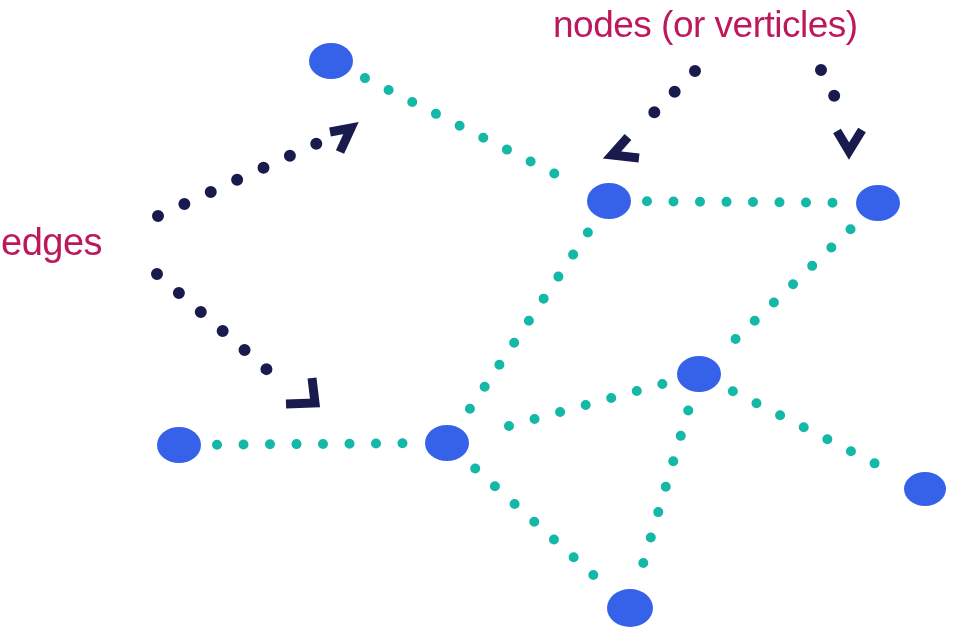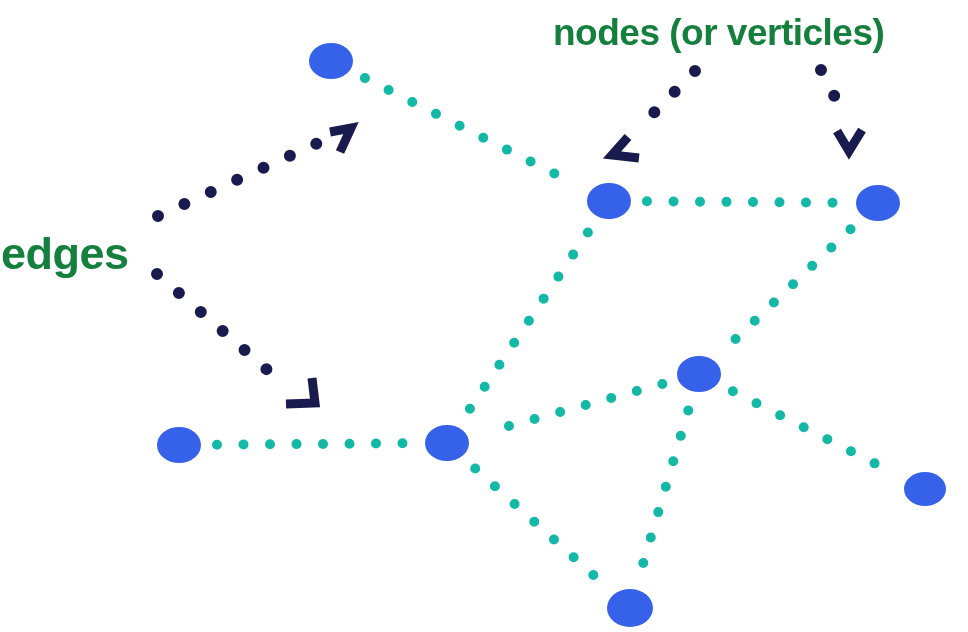"nodes (or verticles)" .diagram-label { color: #15803d -> #be185d; font-weight: 700 -> 400; margin-top: 8px -> none }
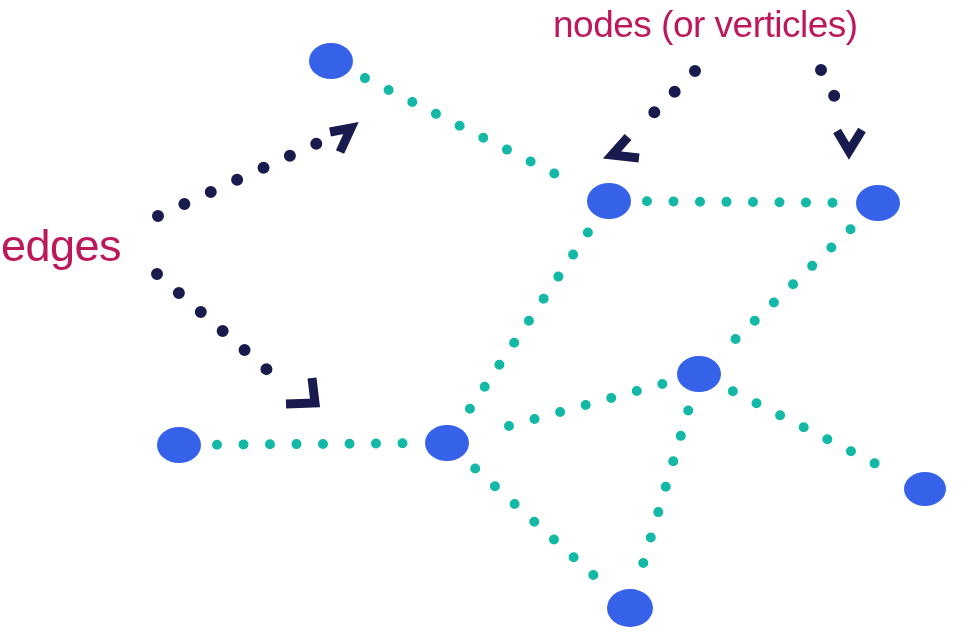"edges" #edges-label { font-size: 45px -> 38px }
